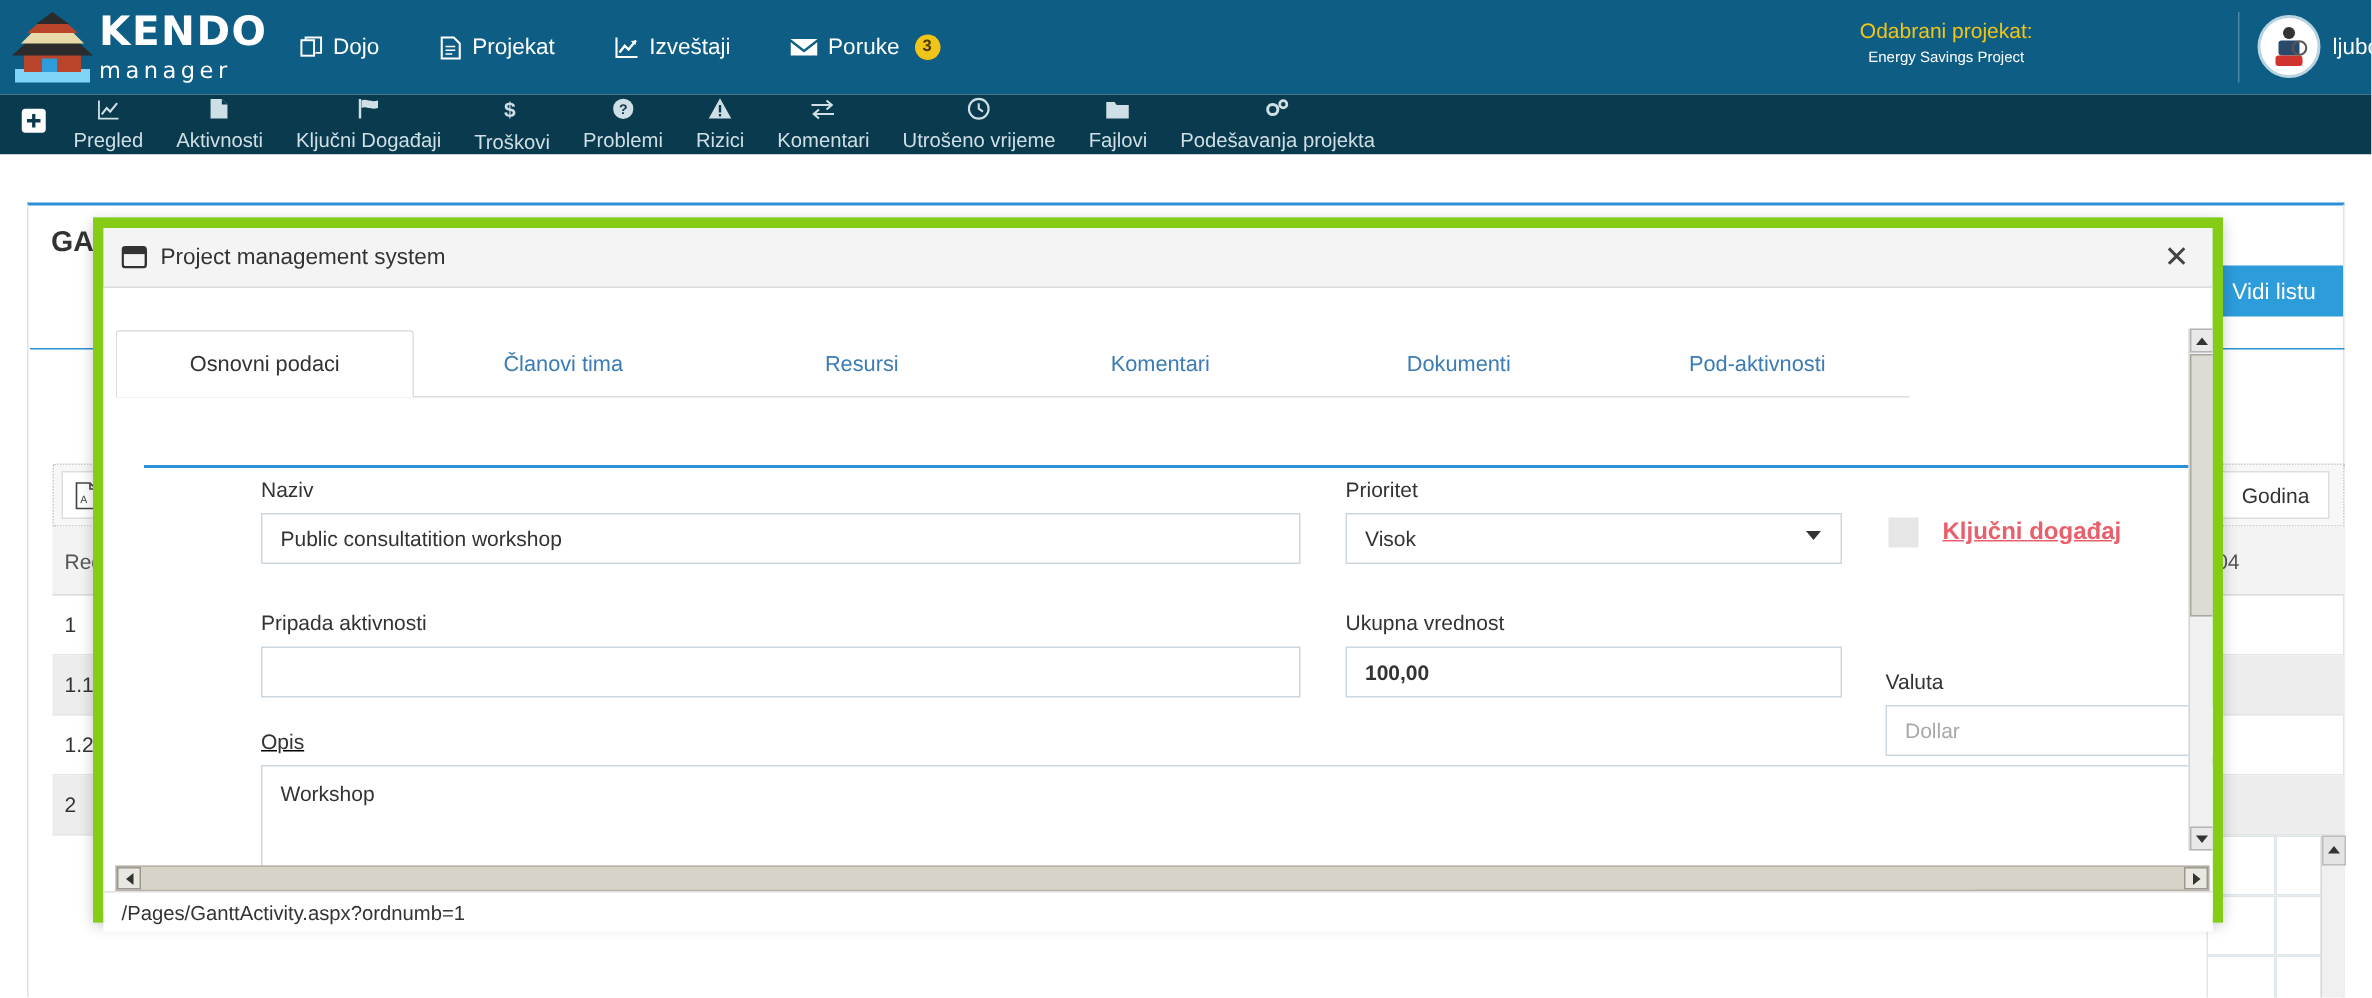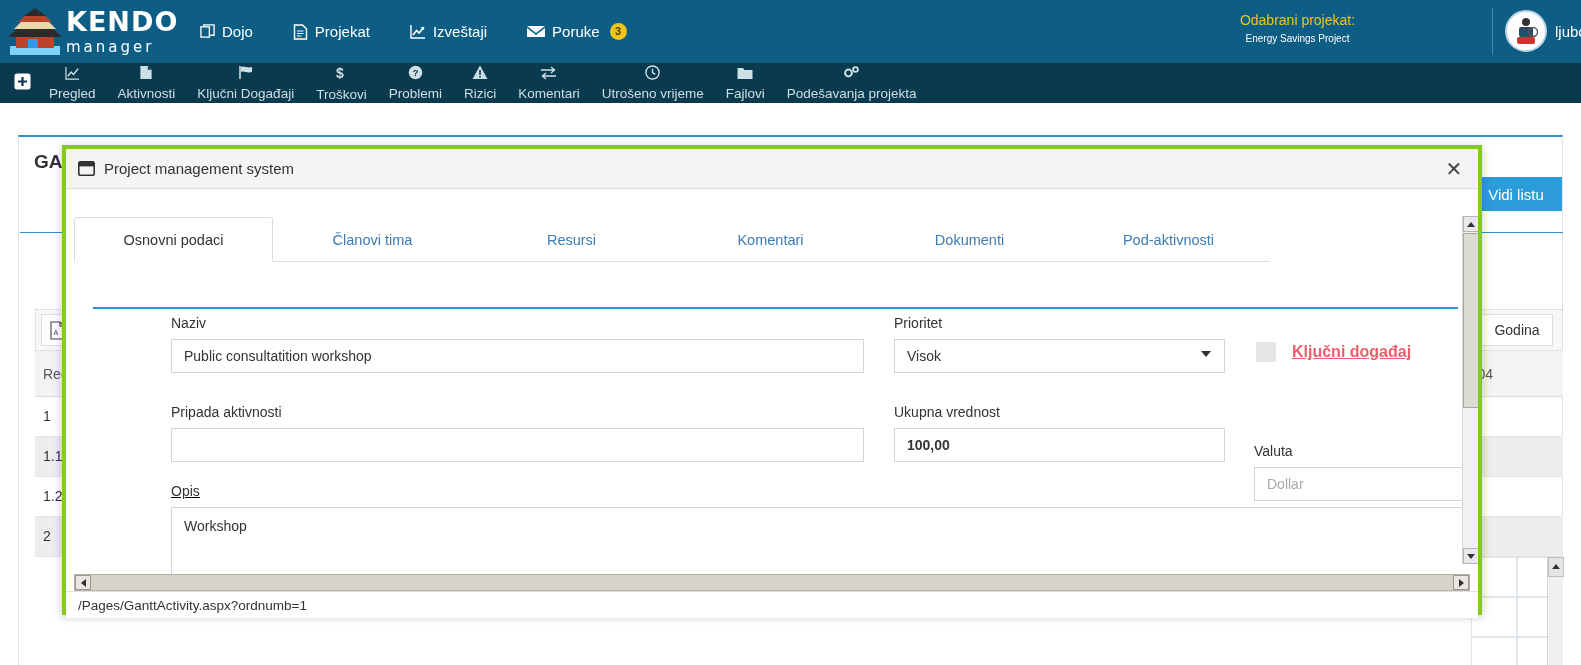"Project management system" .modal { border: 4px solid #84cc16 -> 7px solid #84cc16 }
